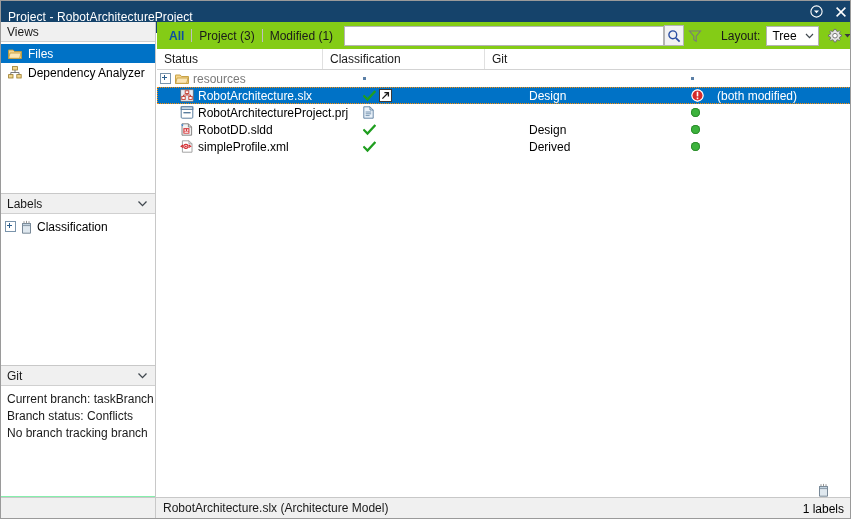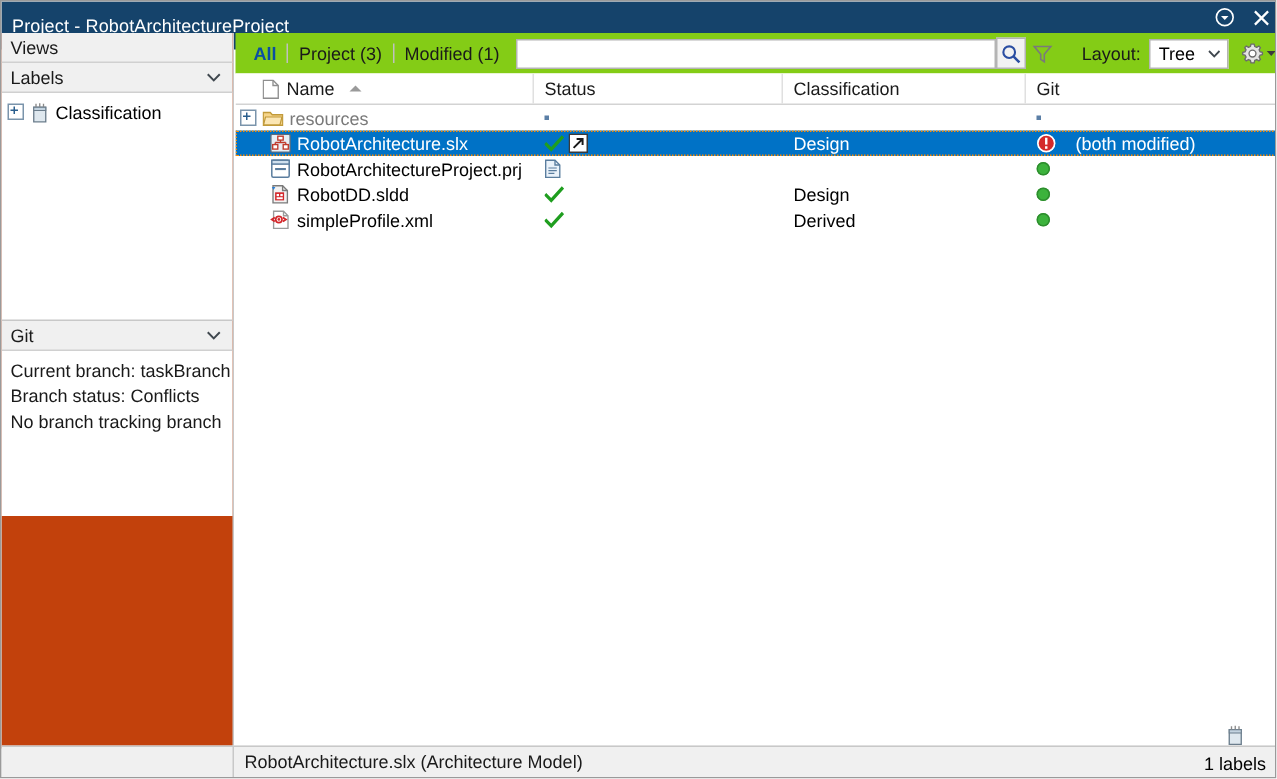"Views" .sidebar { background: #c2410c -> #86efac }
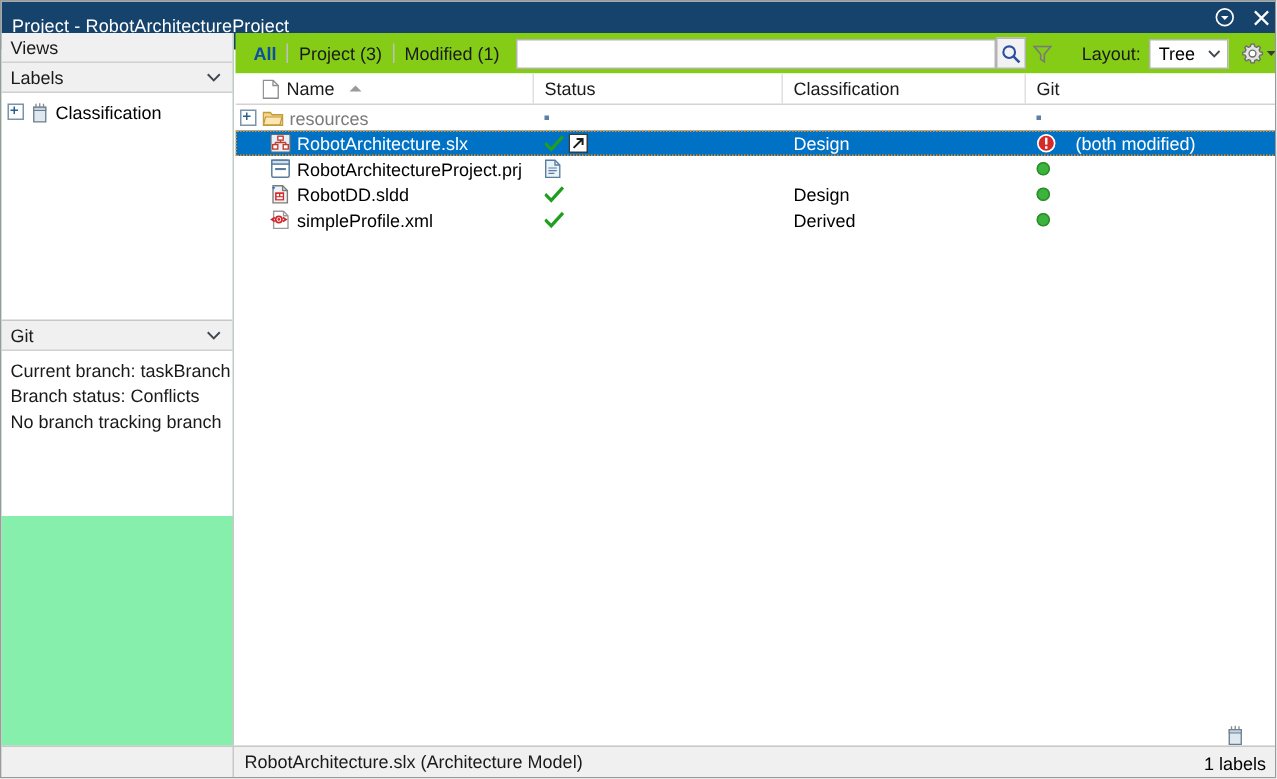"Files" div.views-body { html: none -> <div> <div> <span> <svg> <path></path> <path></path> </svg> </span> <span>Files</span> </div> <div> <span> <svg> <rect></rect> <rect></rect> <rect></rect> <path></path> </svg> </span> <span>Dependency Analyzer</span> </div> </div> }
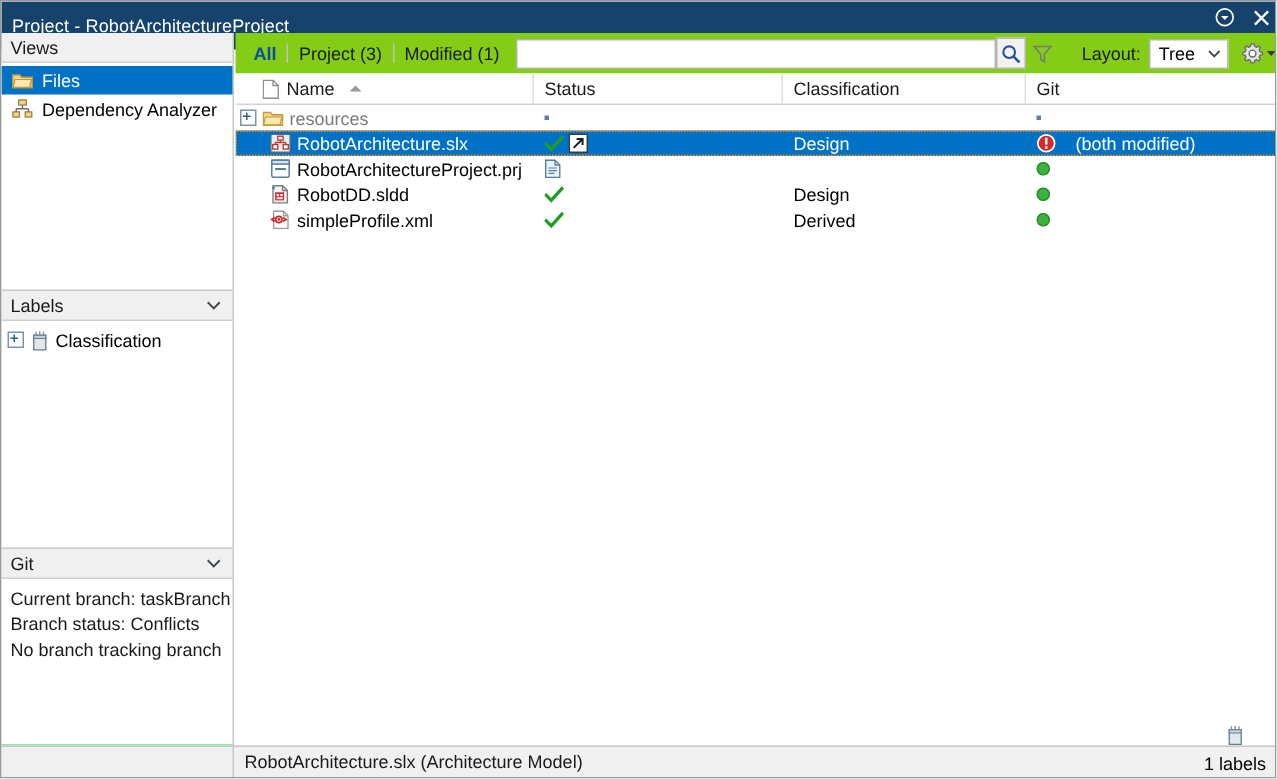"Name" div.th { html: <div> <span> <svg> <path></path> <path></path> </svg> </span> <span>Name</span> <span></span> </div> -> none }
